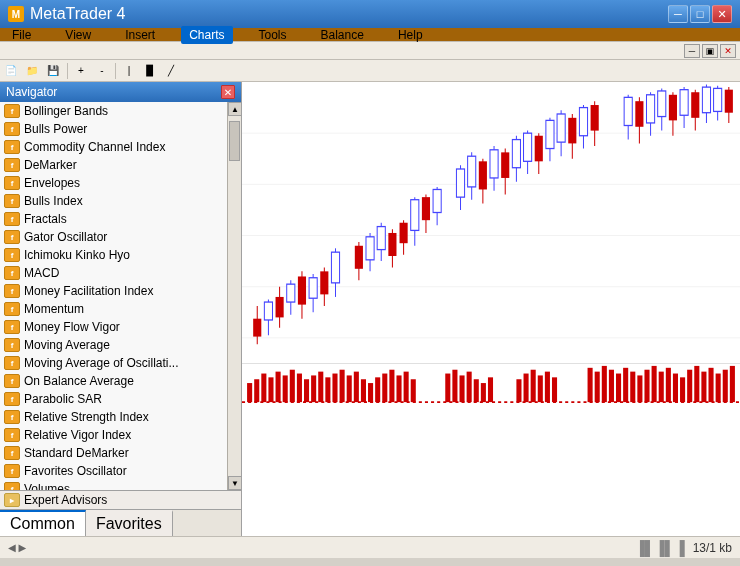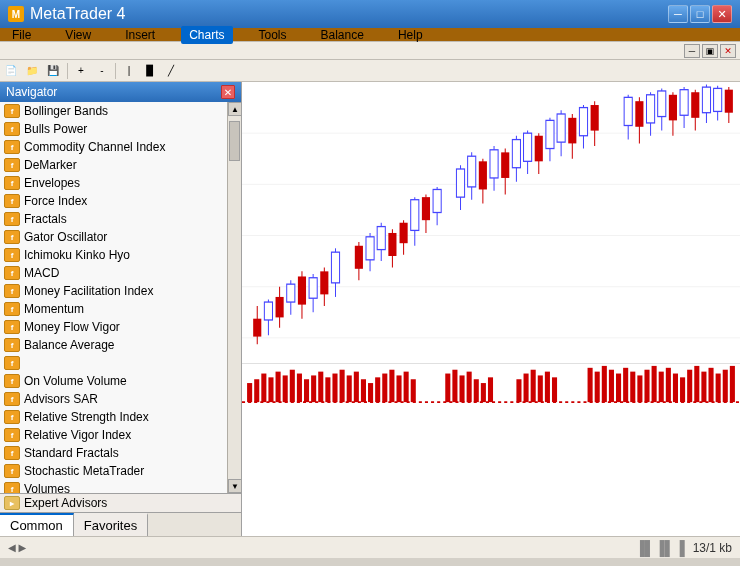"Force Index" span.nav-item-label { text: Force -> Bulls }
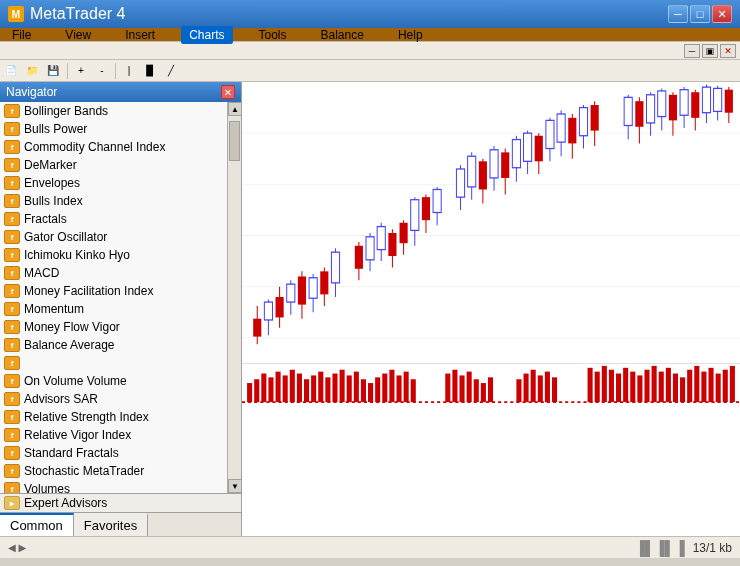"Balance Average" span.nav-item-label { text: Balance -> Moving }
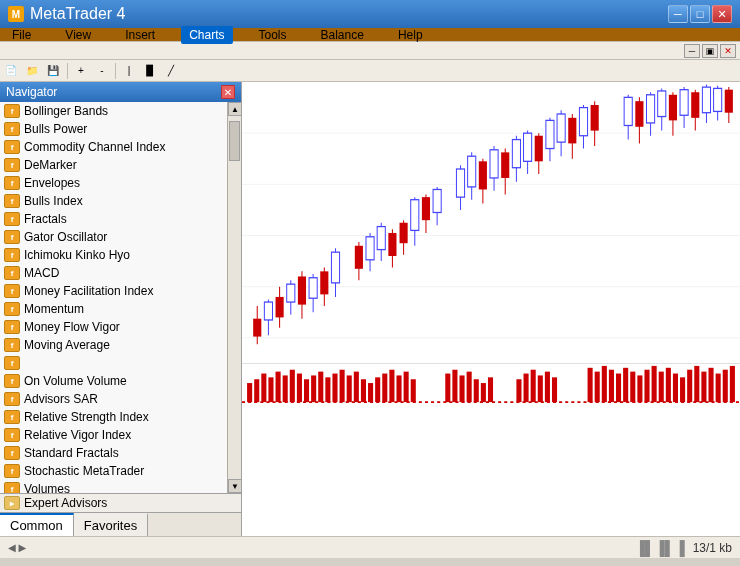"Moving Average of Oscillati..." span.nav-item-label { html: none -> <span>Moving Average of Oscillati...</span> }
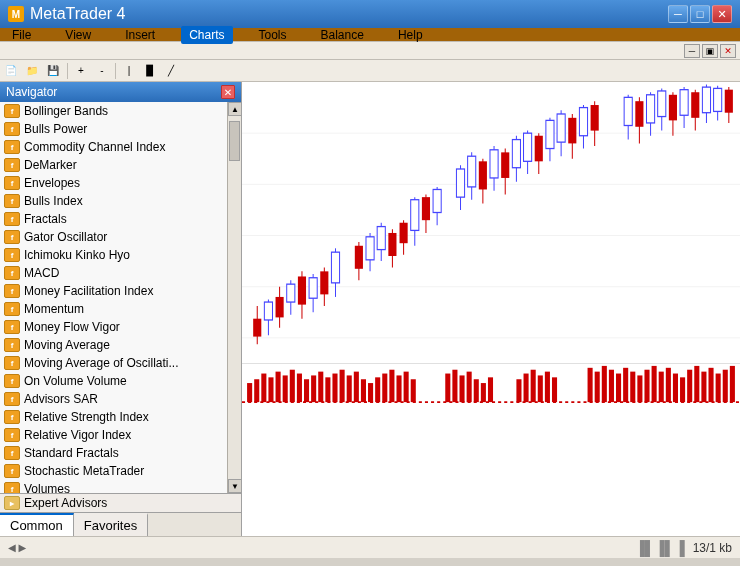"On Volume Volume" span.nav-item-label { text: Volume Volume -> Balance Average }
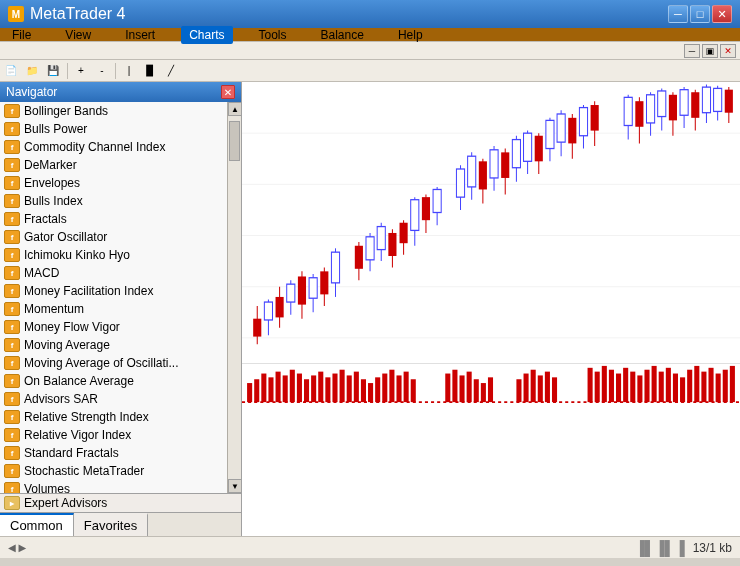"Advisors SAR" span.nav-item-label { text: Advisors -> Parabolic }
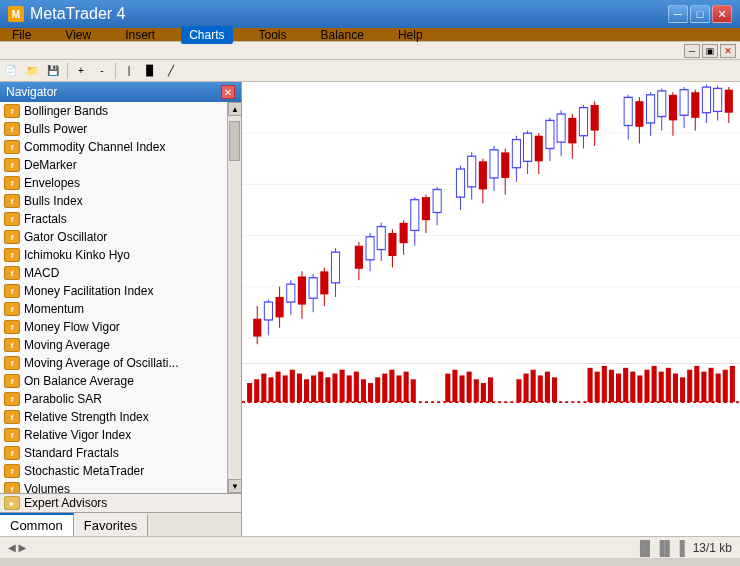"Standard Fractals" span.nav-item-label { text: Fractals -> DeMarker }
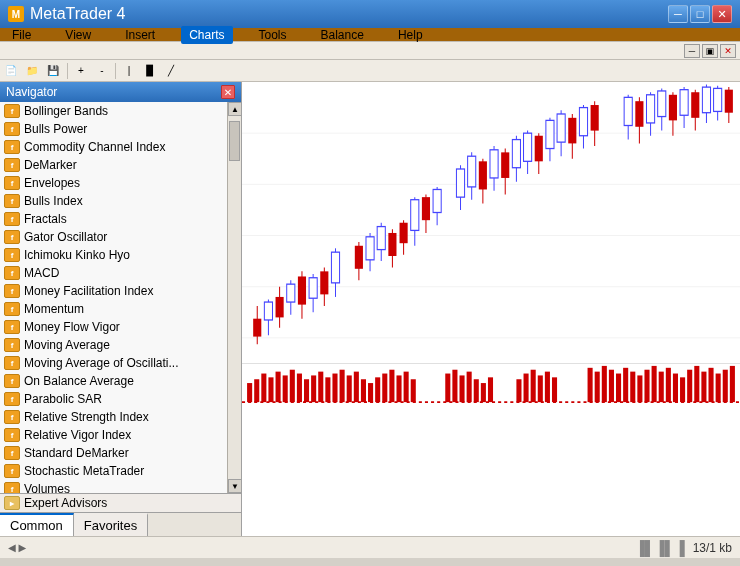"Stochastic MetaTrader" span.nav-item-label { text: Stochastic MetaTrader -> Favorites Oscillator }
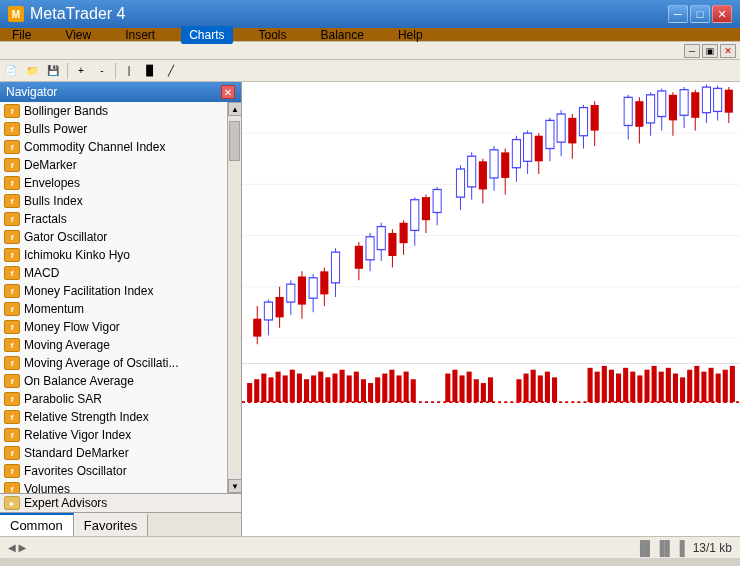"Common" .nav-tab { font-size: 13px -> 16px }
